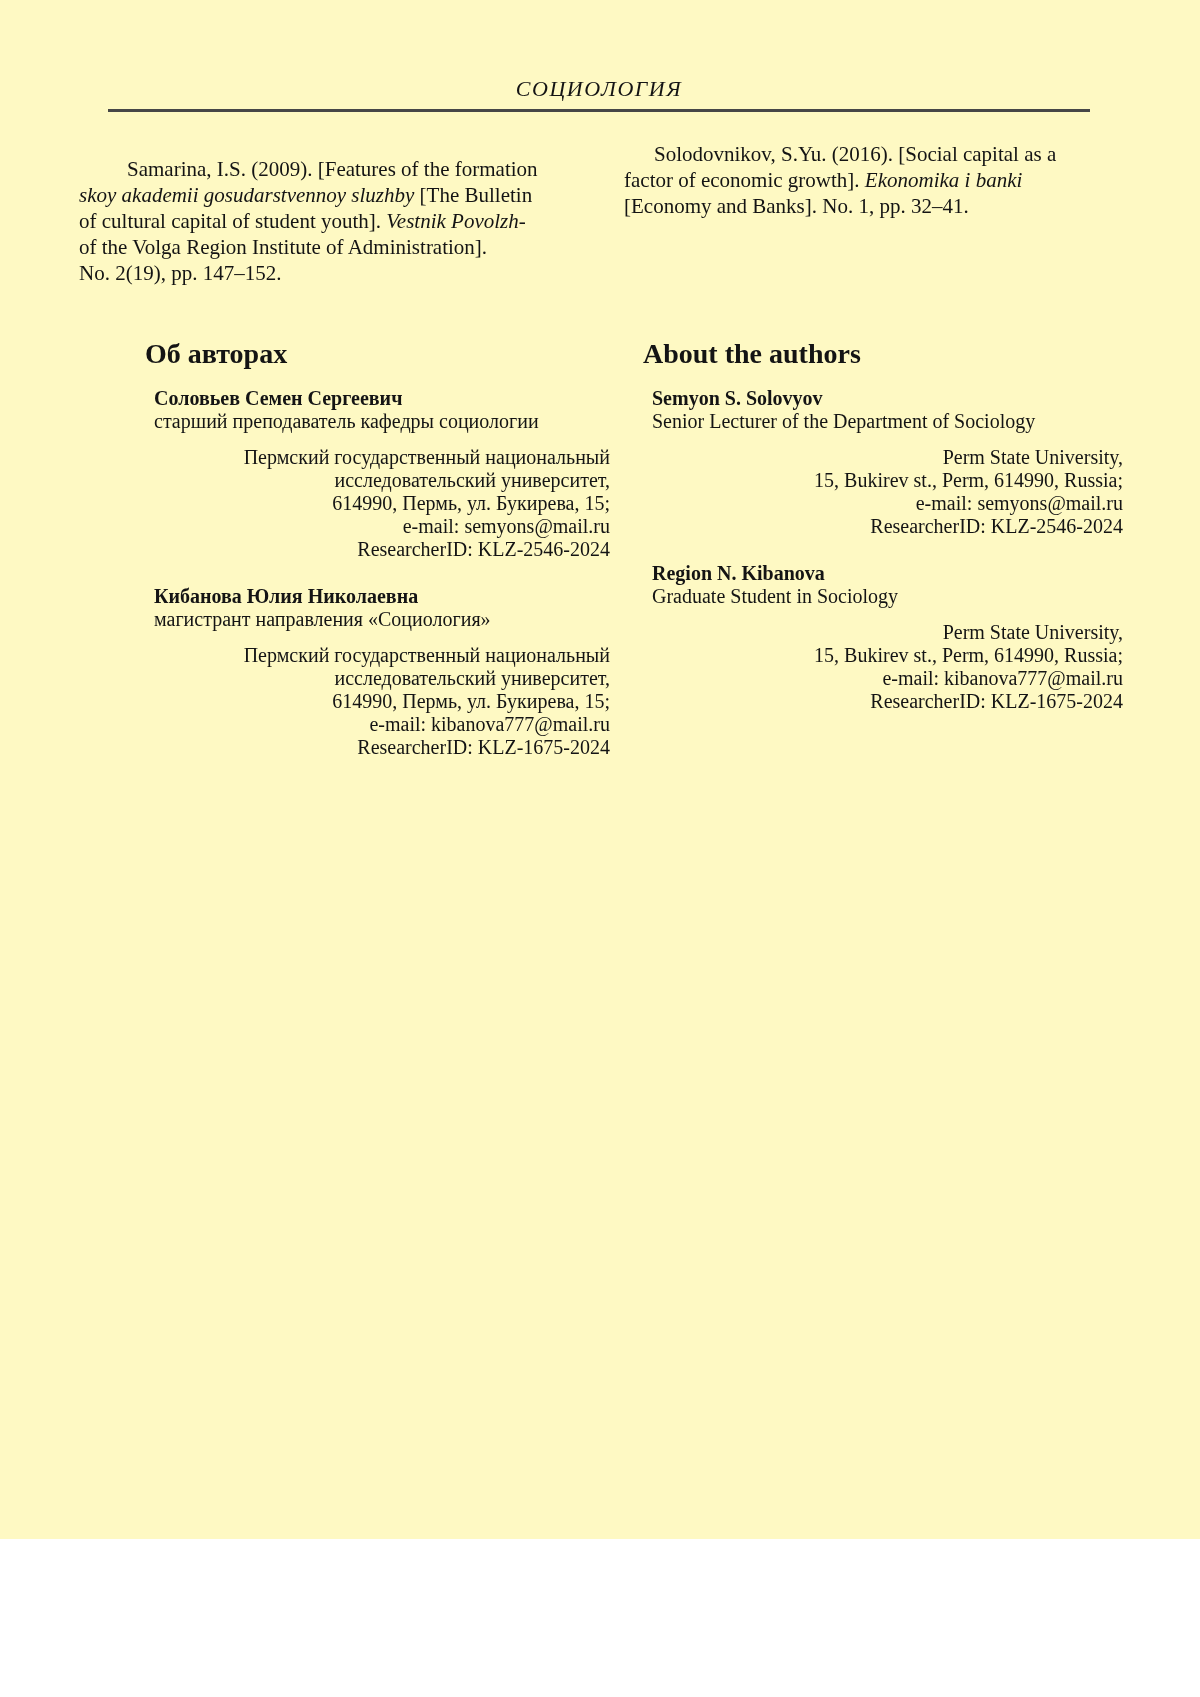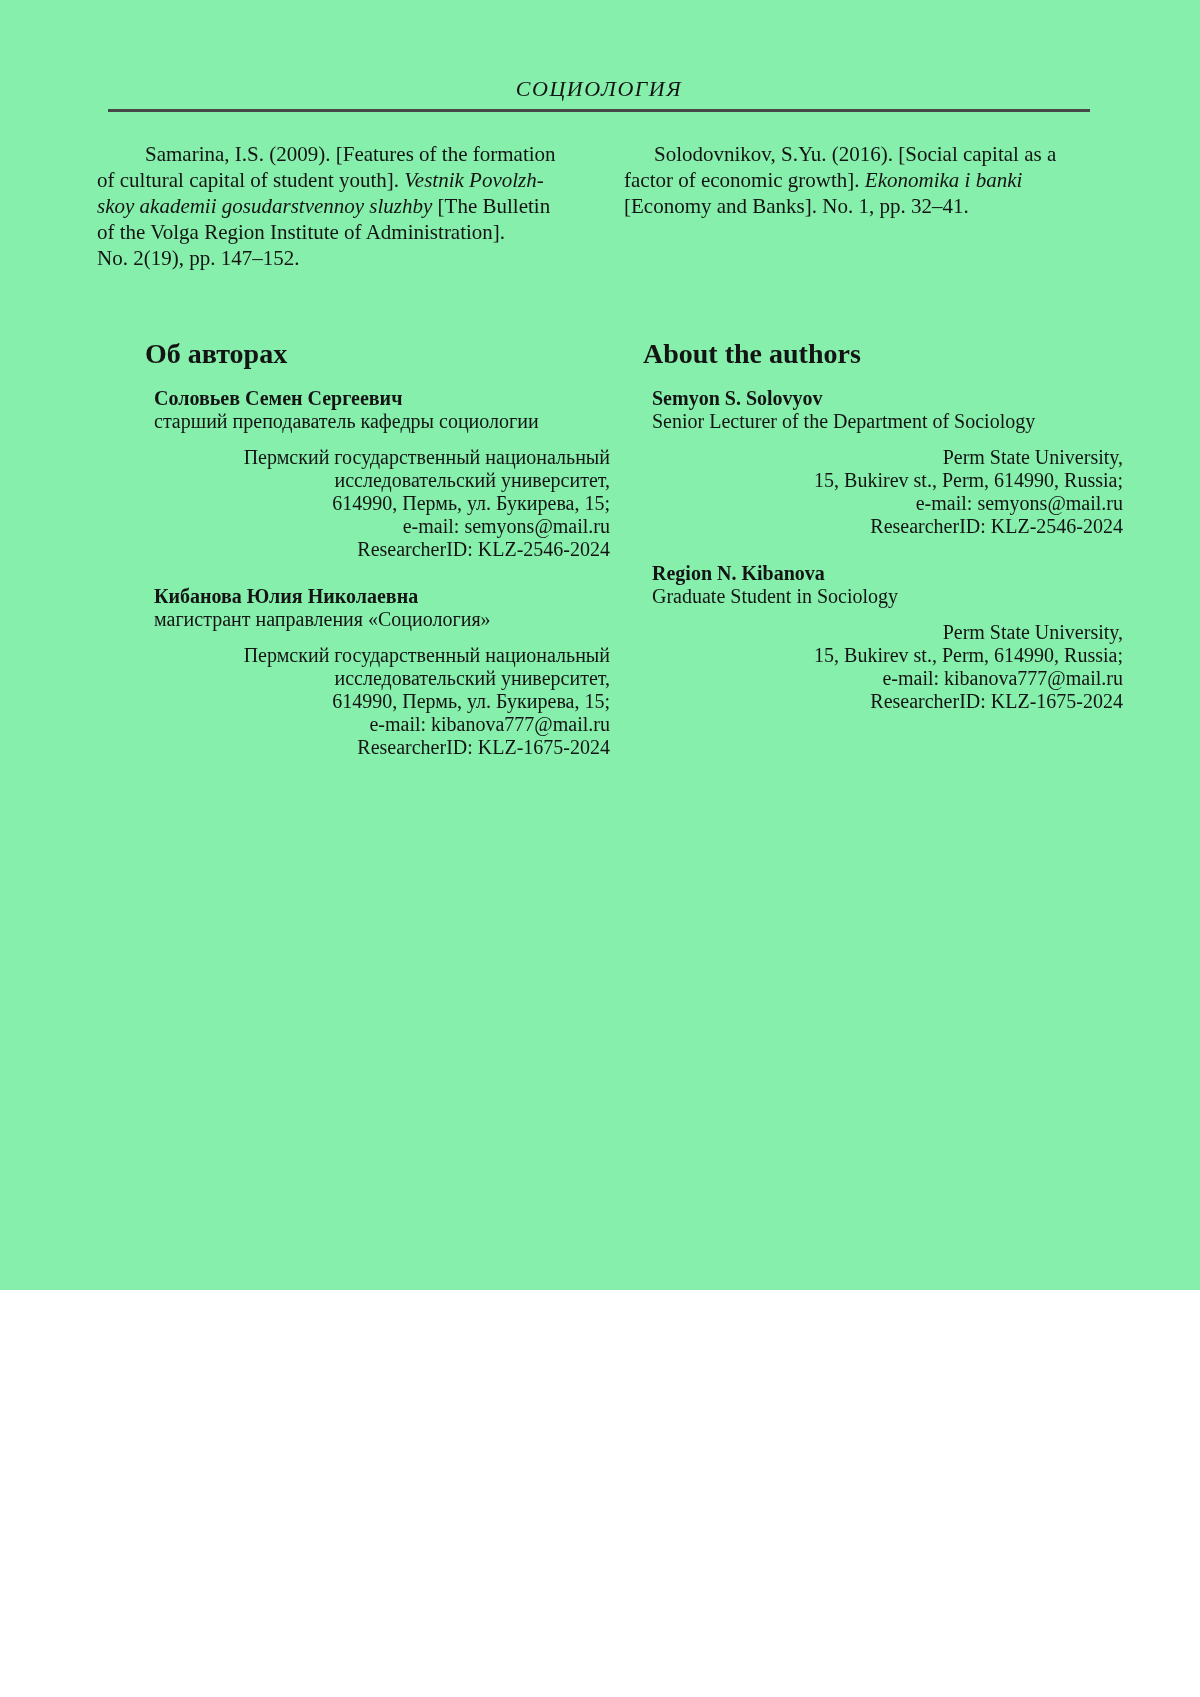"СОЦИОЛОГИЯ" .page { background: #86efac -> #fef9c3; height: 1290px -> 1539px }
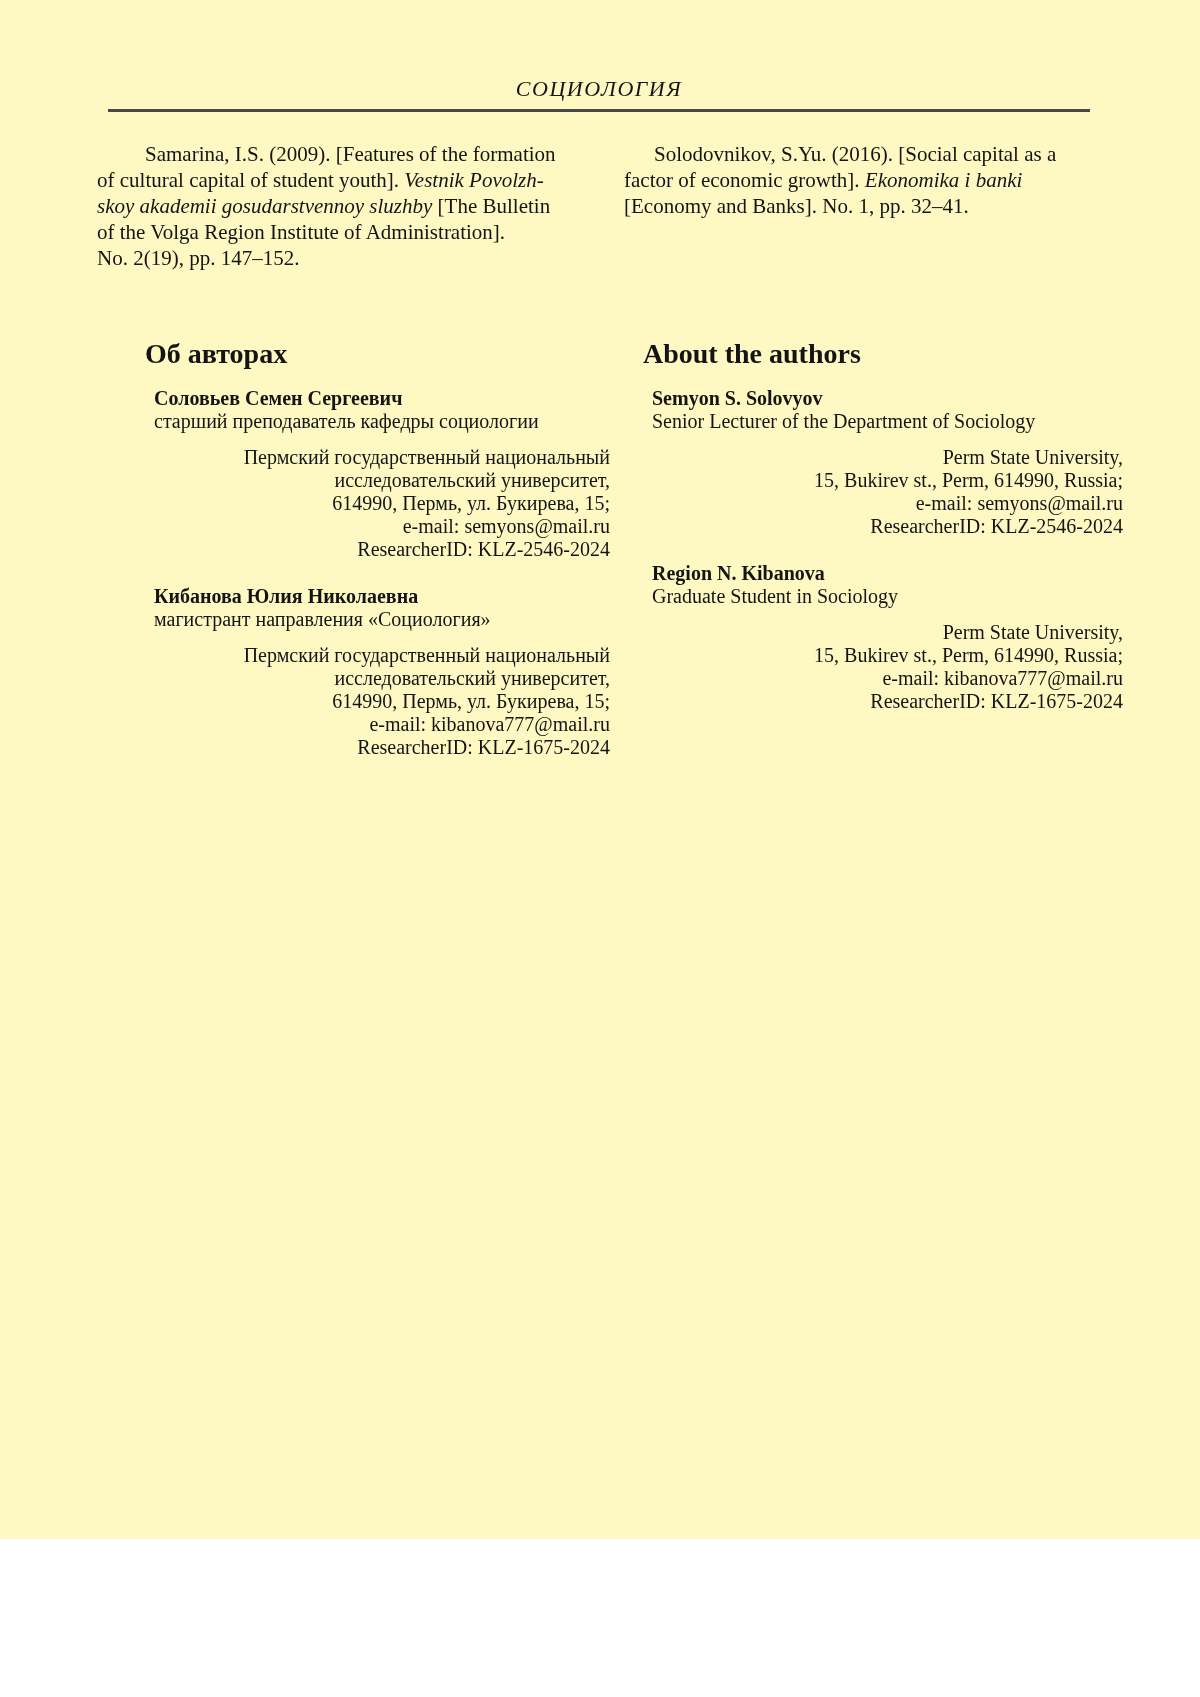"Samarina, I.S. (2009). [Features of" .refs-left { left: 97px -> 79px; margin-top: none -> 15px }
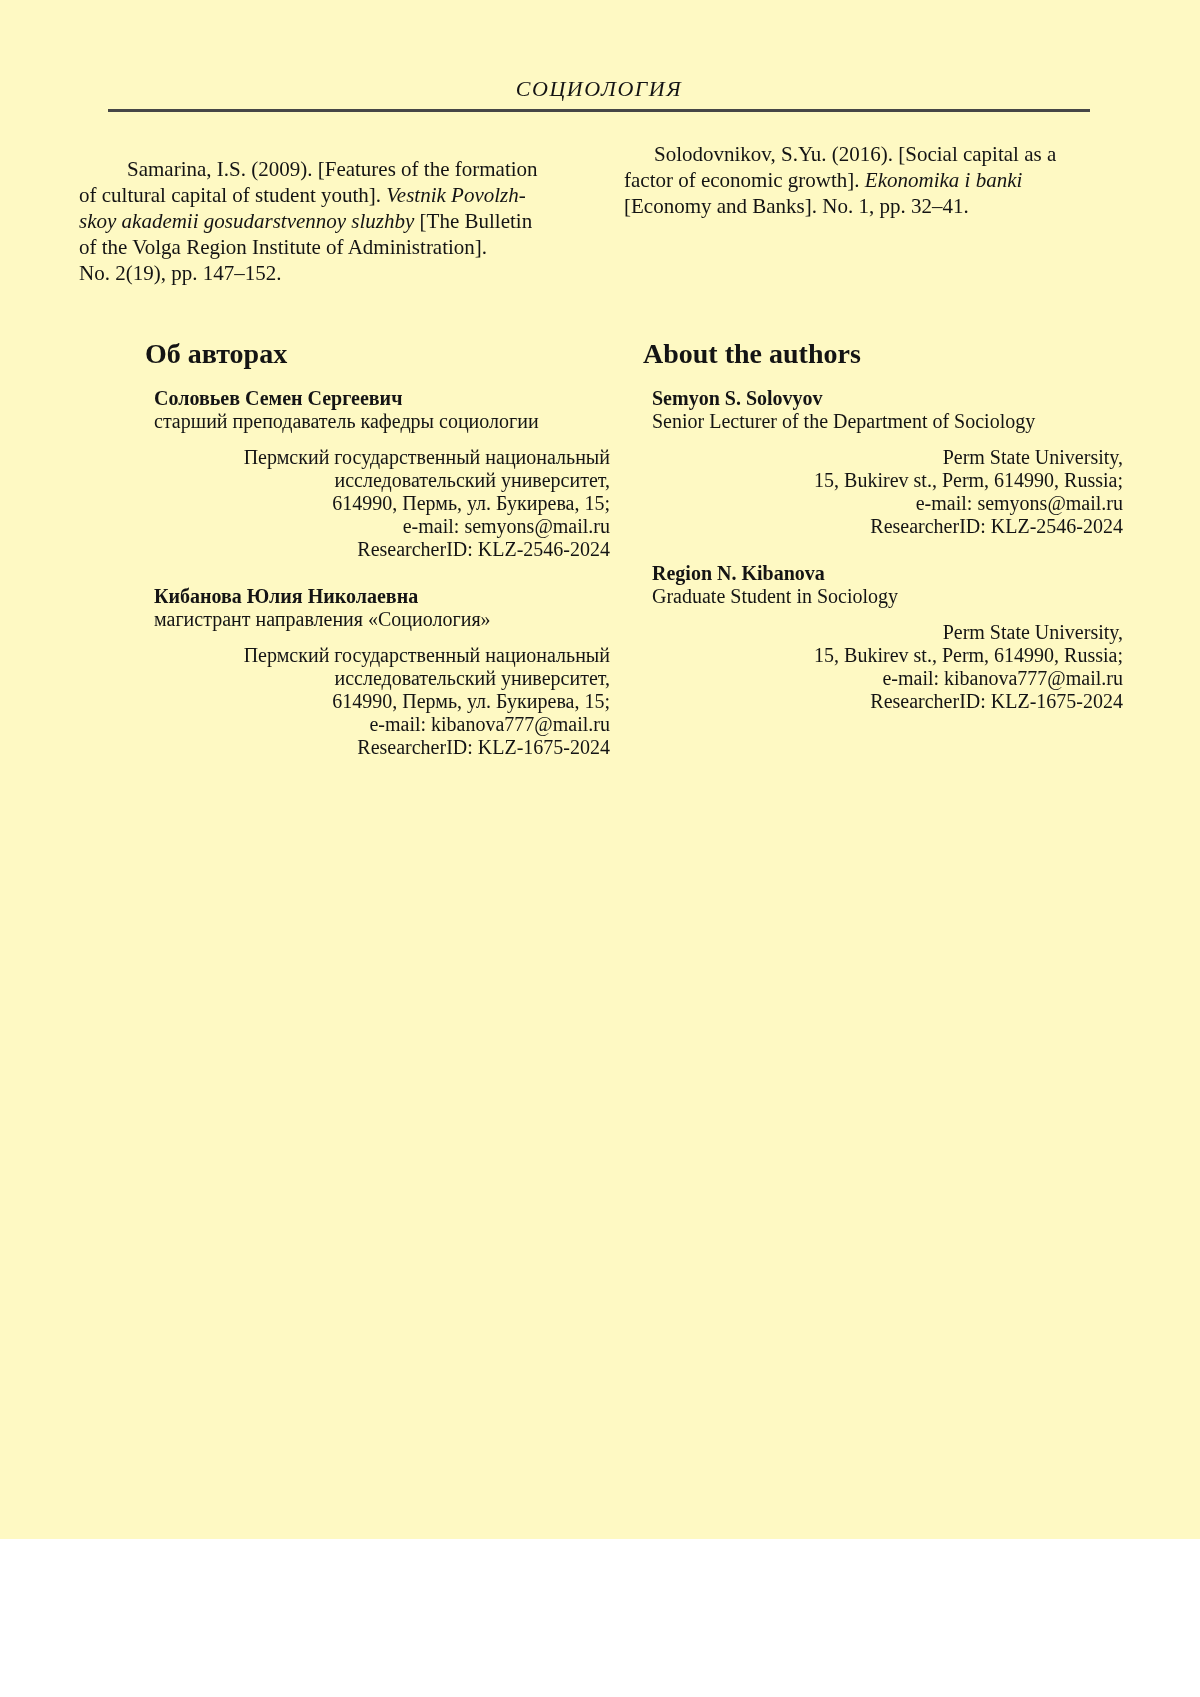"of cultural capital of student" div.ref-line { order: before "skoy akademii gosudarstvennoy sluzhby" -> after "skoy akademii gosudarstvennoy sluzhby" }
